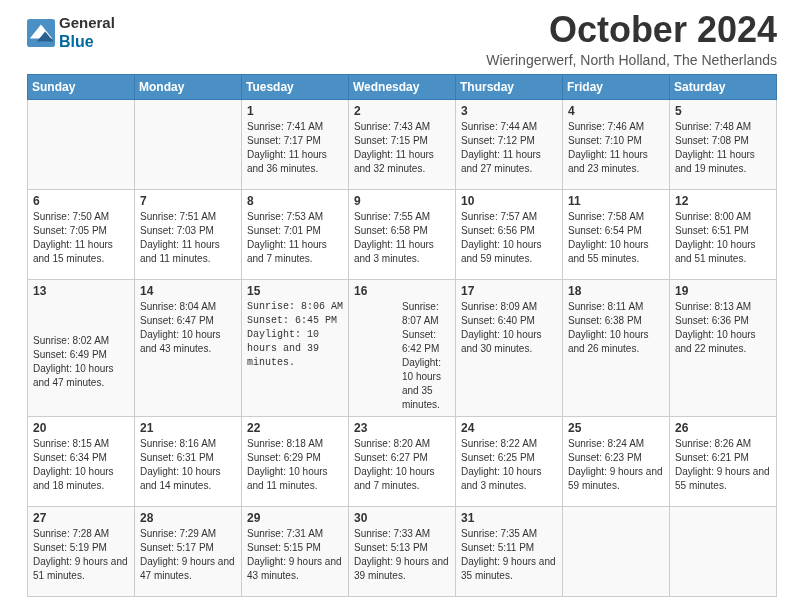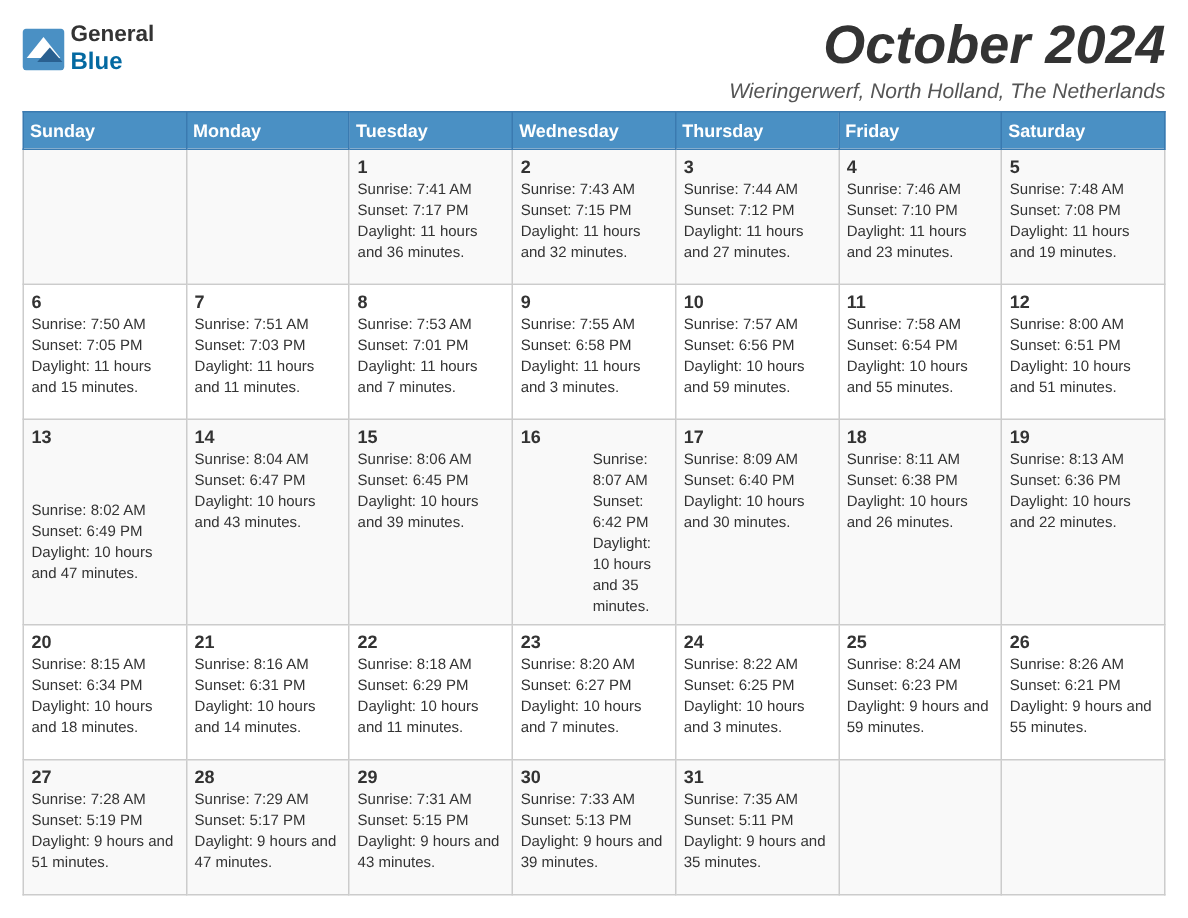"General" .page { padding: 10px 15px 15px 15px -> 10px 15px 15px 27px }
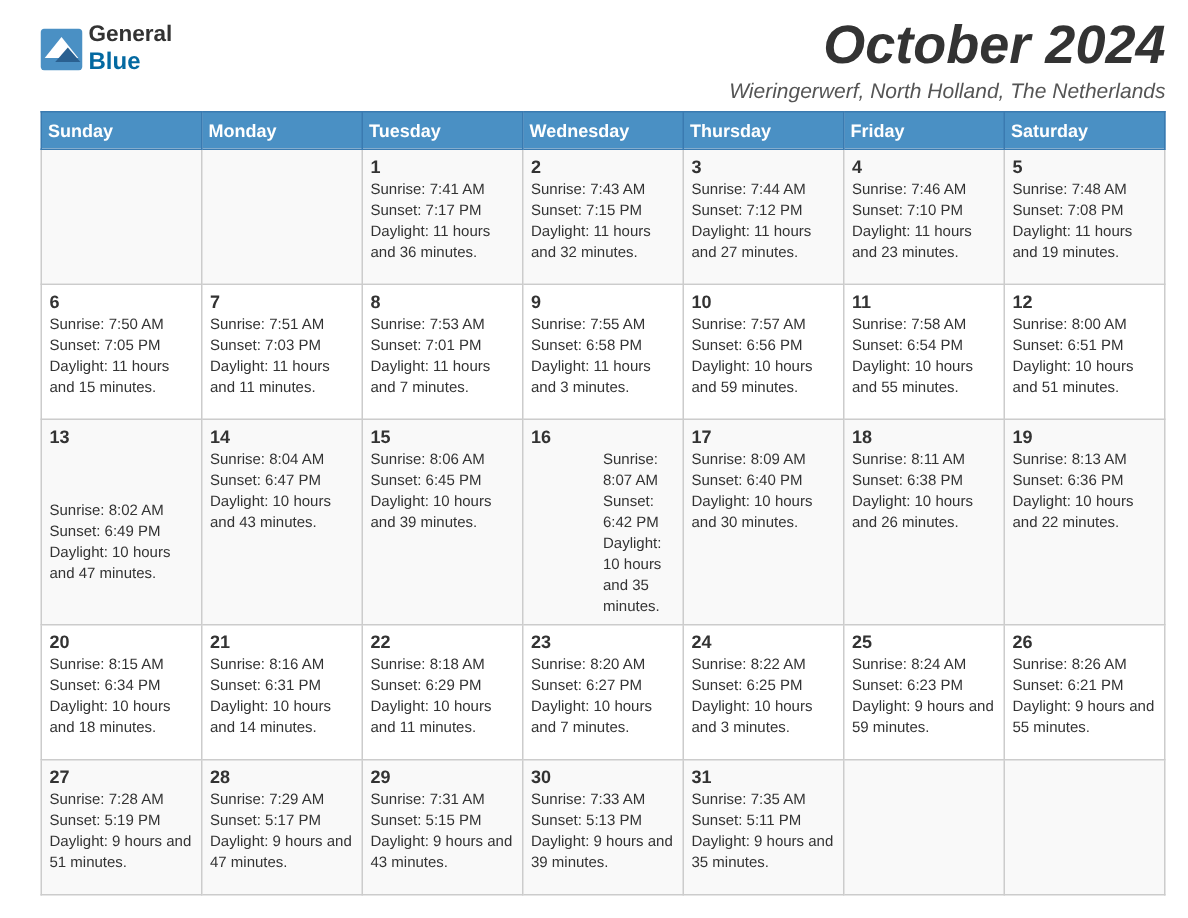"October 2024" .title-block { font-style: italic -> none }
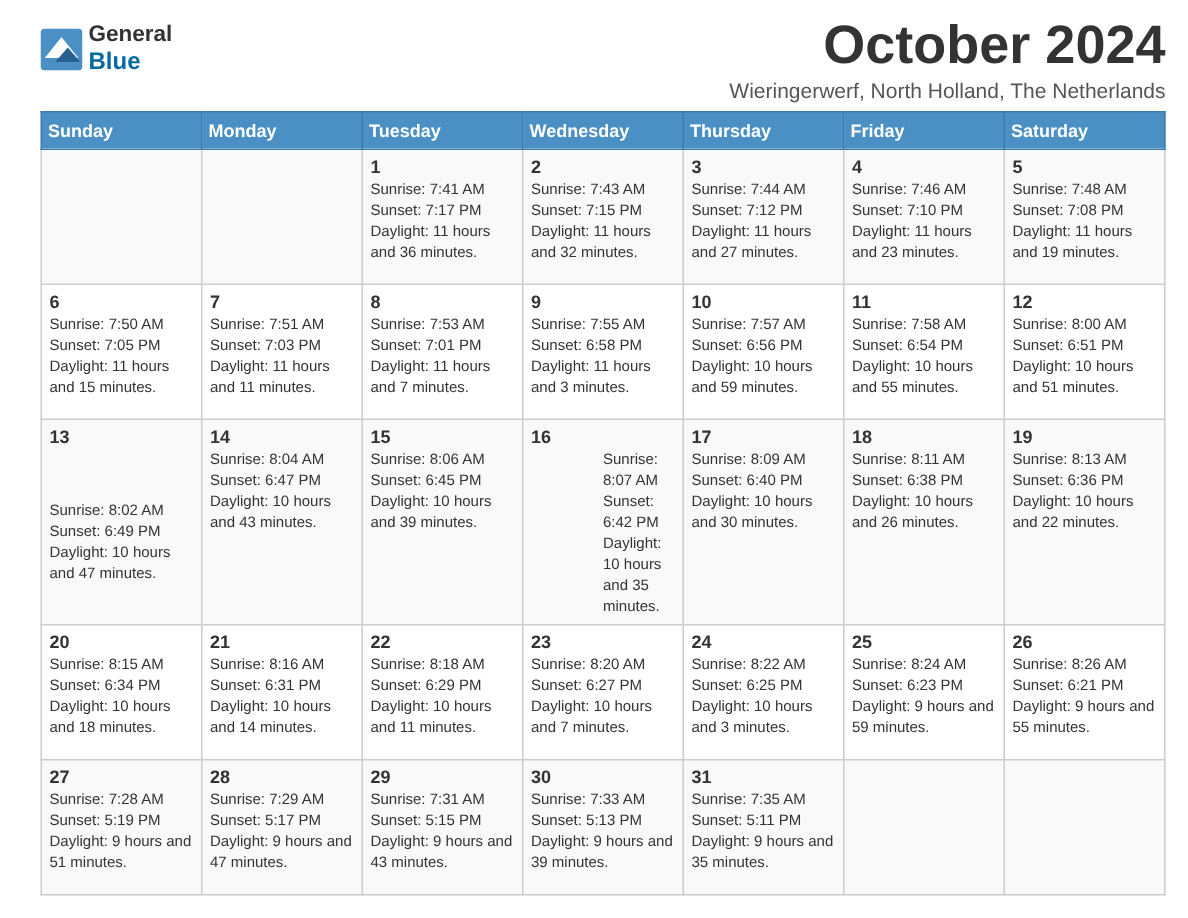"Sunrise: 8:06 AM" div.day-info { font-family: none -> Liberation Mono, monospace }
